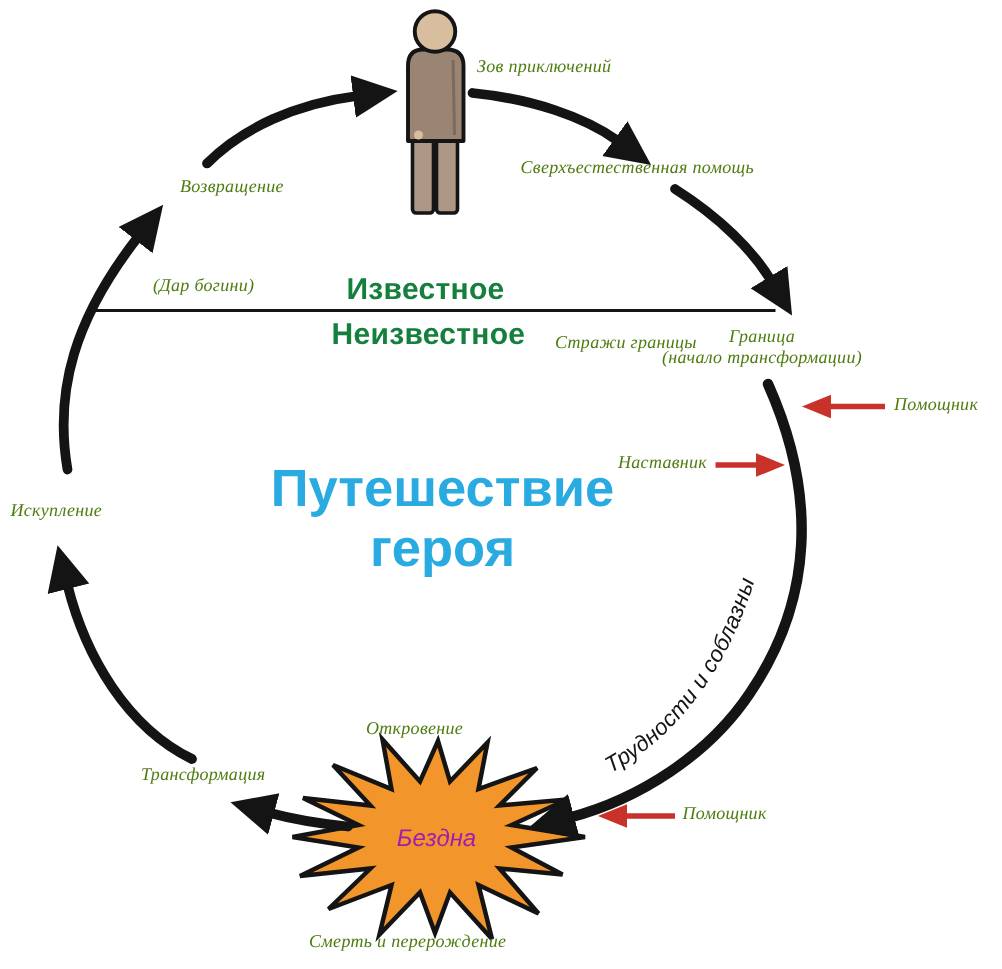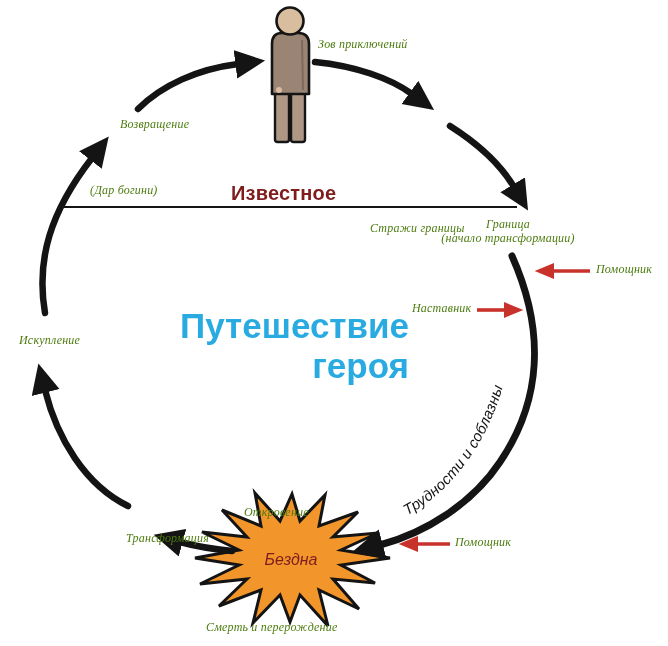"Сверхъестественная помощь" div.label { html: none -> <div>Сверхъестественная помощь</div> }
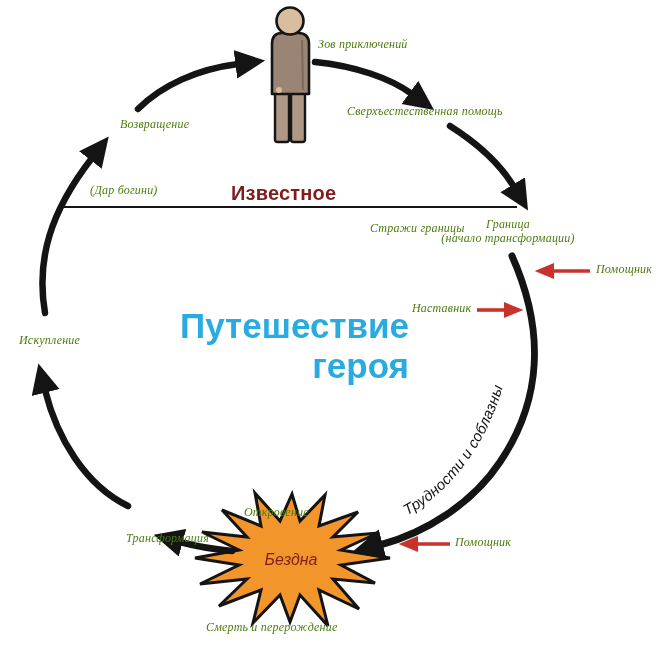"(Дар богини)" div.label { left: 90px -> 102px }
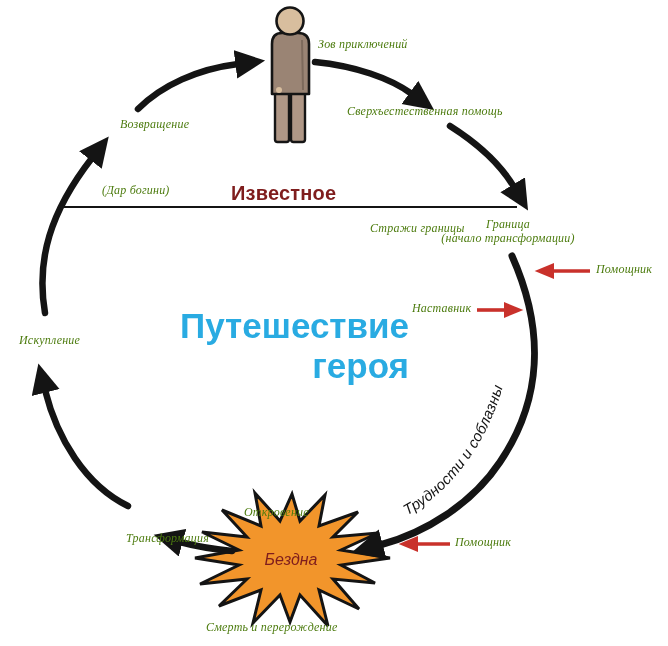"Известное" .zone-label { color: #7f1d1d -> #15803d }
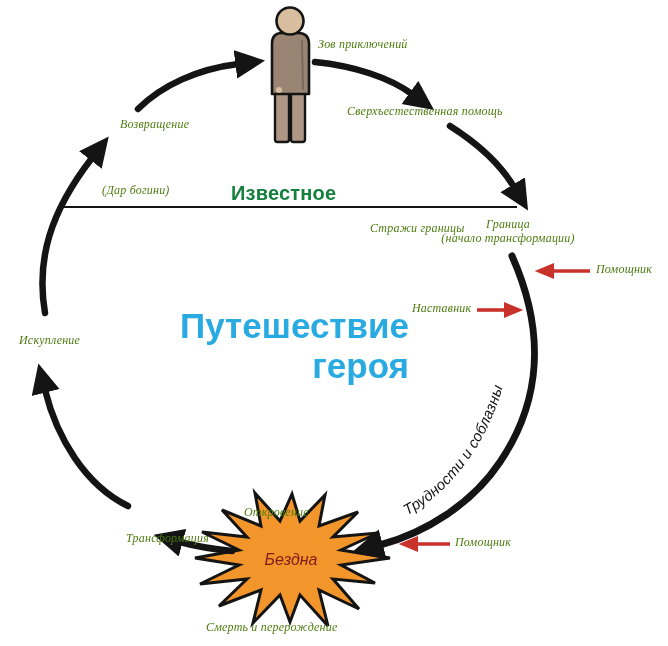"Неизвестное" div.zone-label { html: none -> <div>Неизвестное</div> }
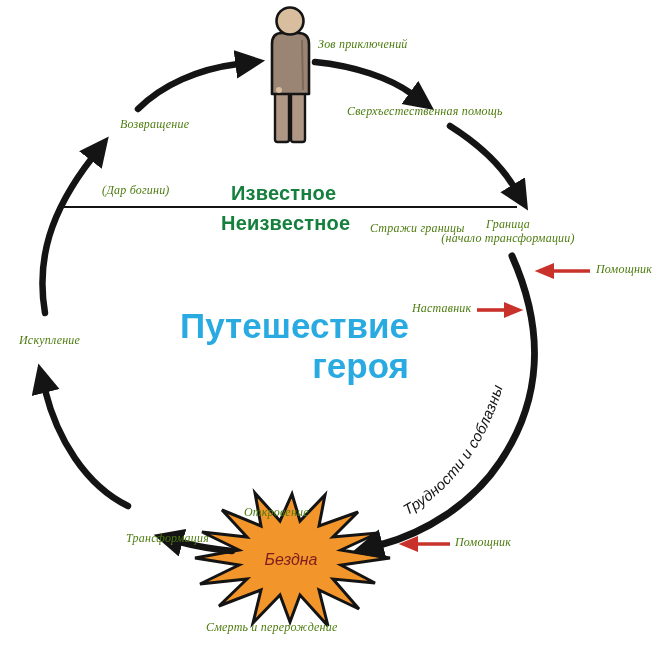"Искупление" div.label { margin-left: 12px -> none }
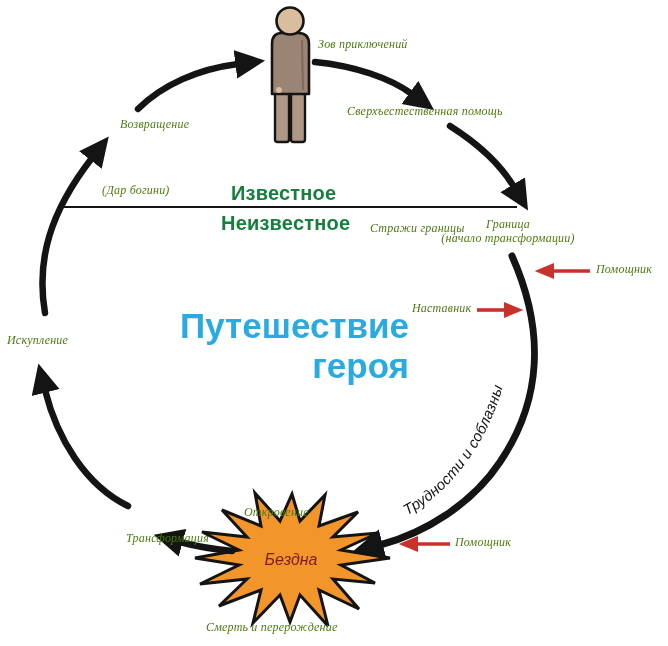"Путешествие" .main-title { left: 157px -> 169px; text-align: right -> center }
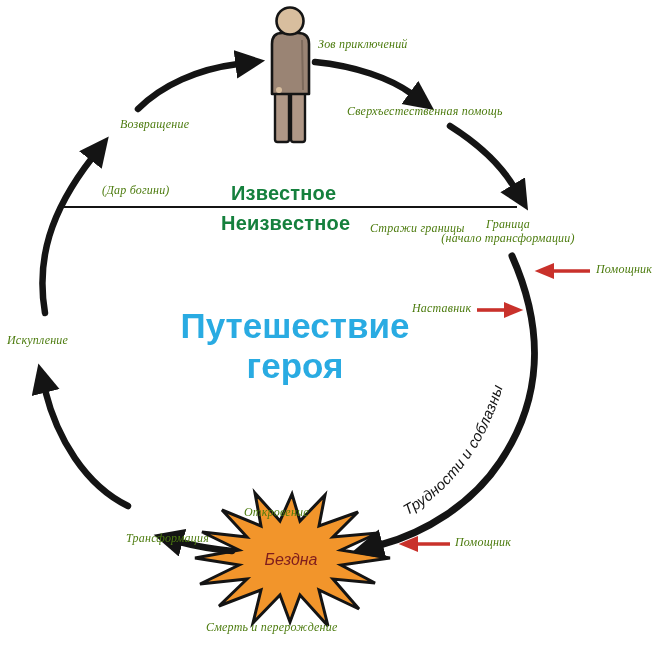"Откровение" div.label { margin-top: 27px -> none }
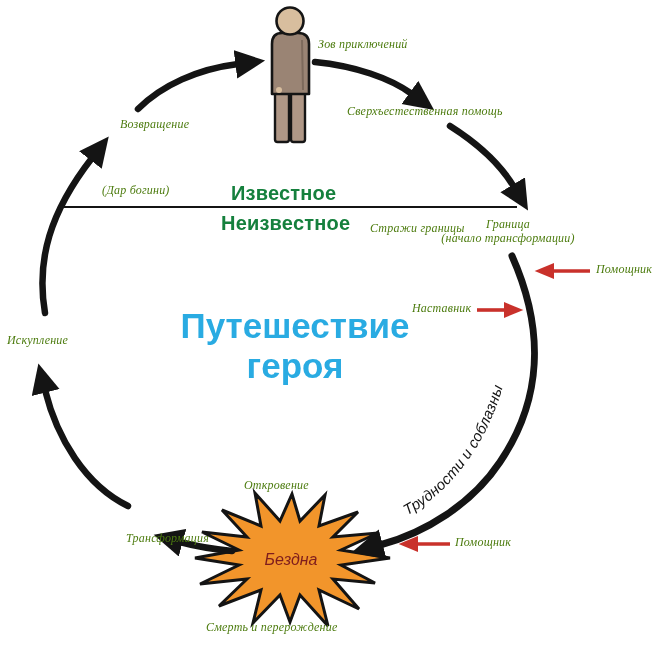"Трансформация" div.label { margin-left: 32px -> none; top: 531px -> 509px }
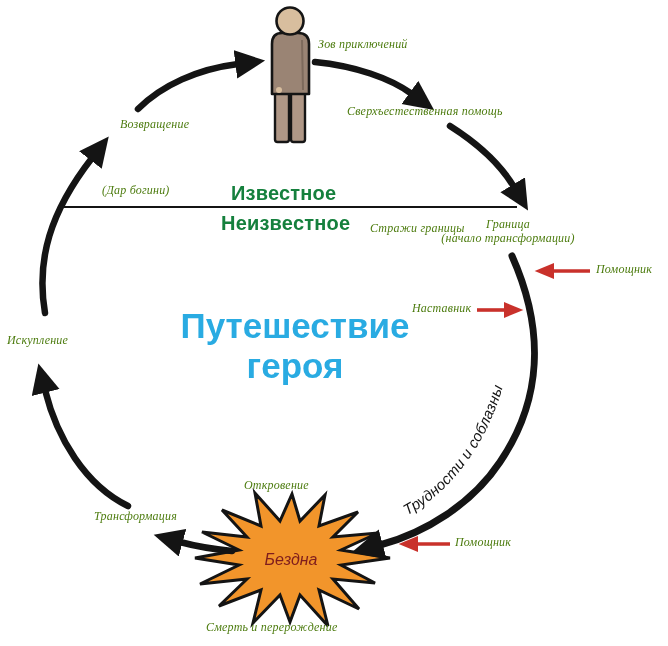"Бездна" .abyss { color: #7f1d1d -> #a21caf }
